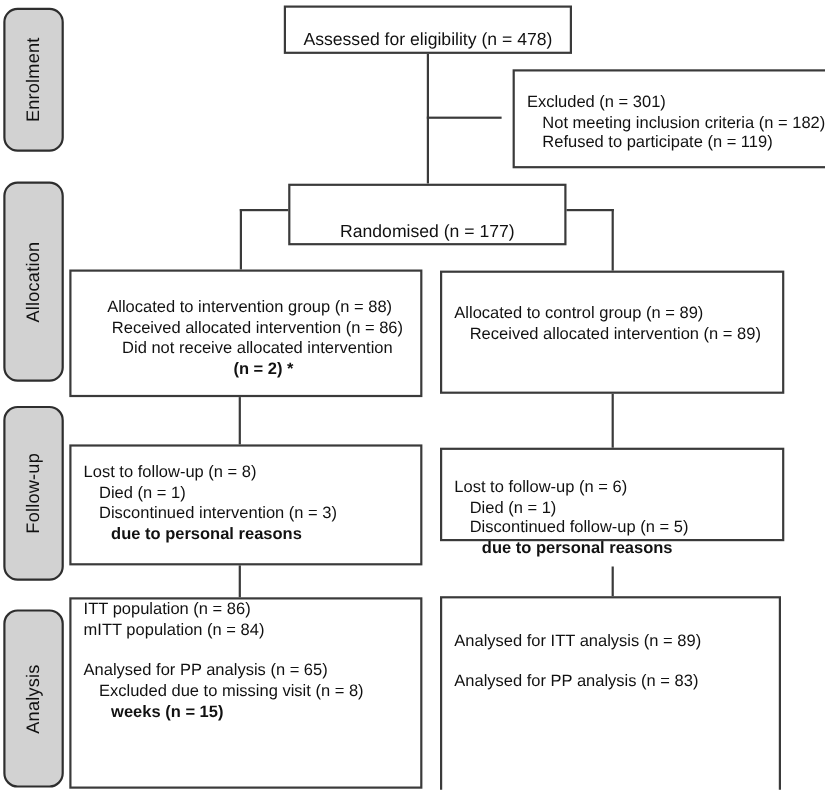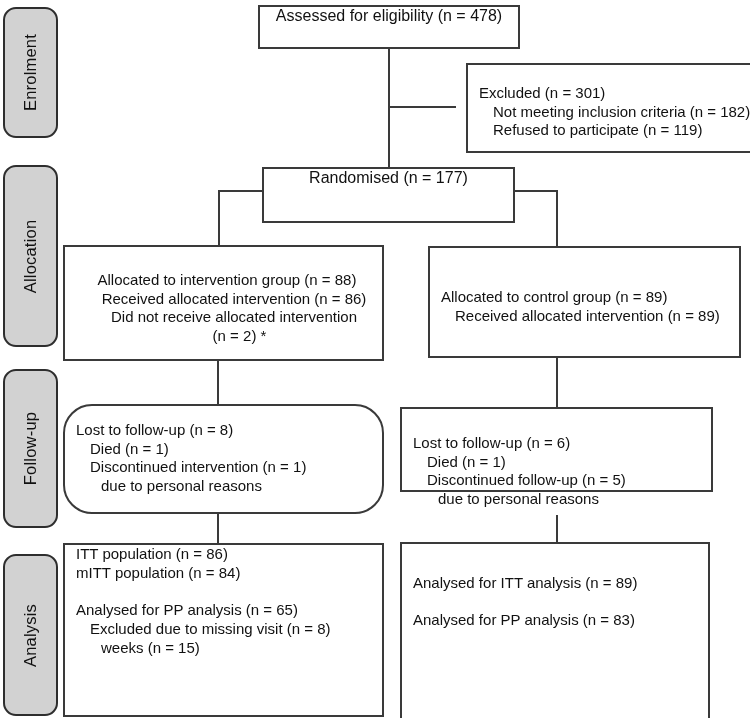"Assessed for eligibility (n =" .box.center { align-items: flex-start -> flex-end }
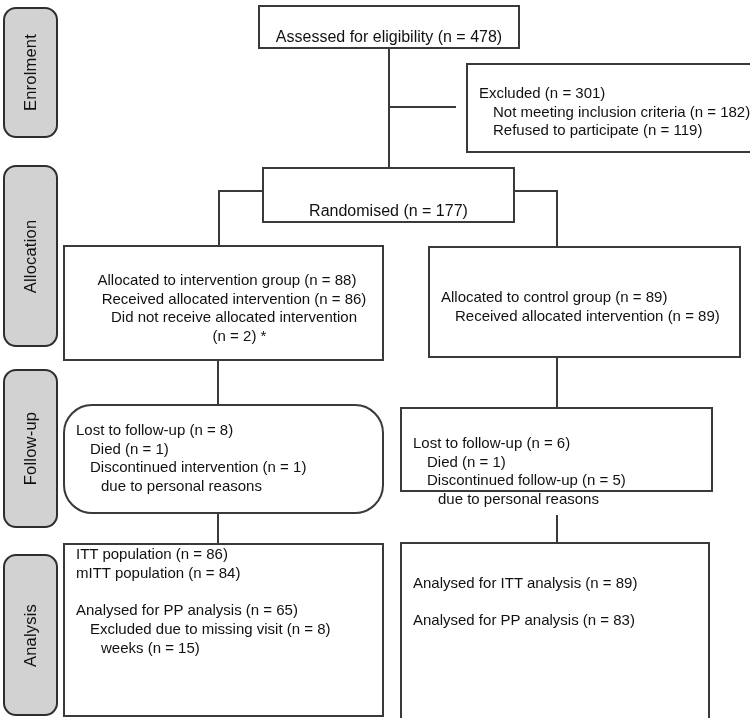"Allocated to control group (n" div.box { margin-left: 28px -> none; padding-top: 40px -> 28px }
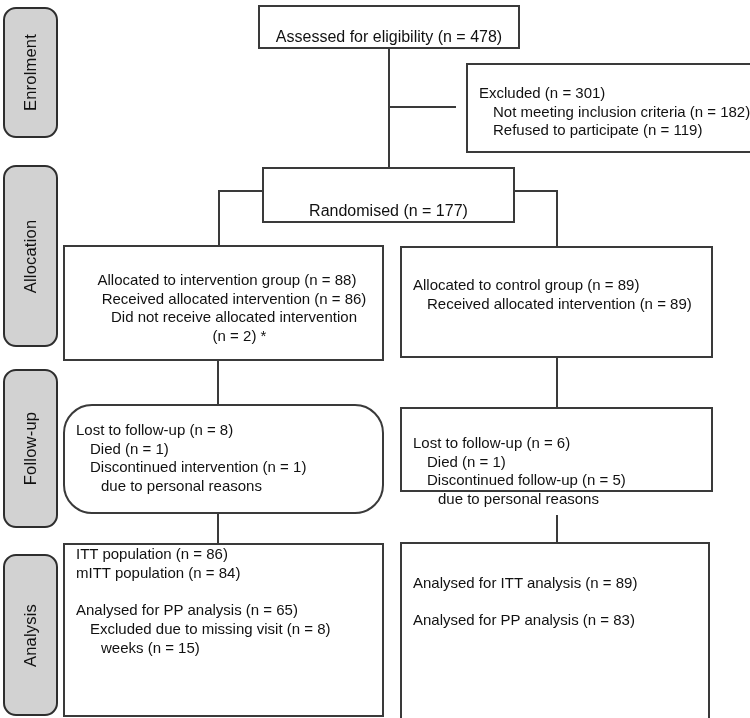"(n = 2) *" .ind2 { font-weight: none -> bold }
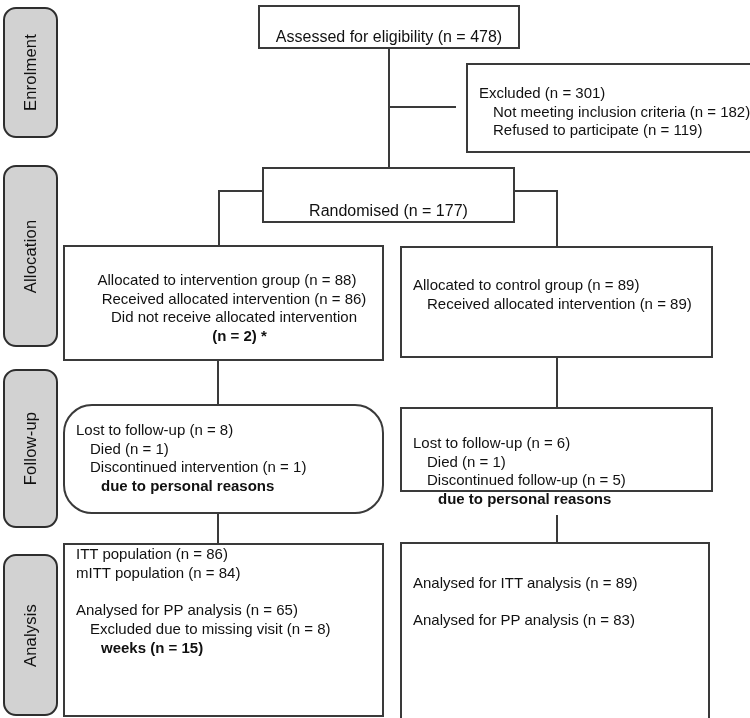"Lost to follow-up (n = 8)" div.box { border-radius: 29px -> none }
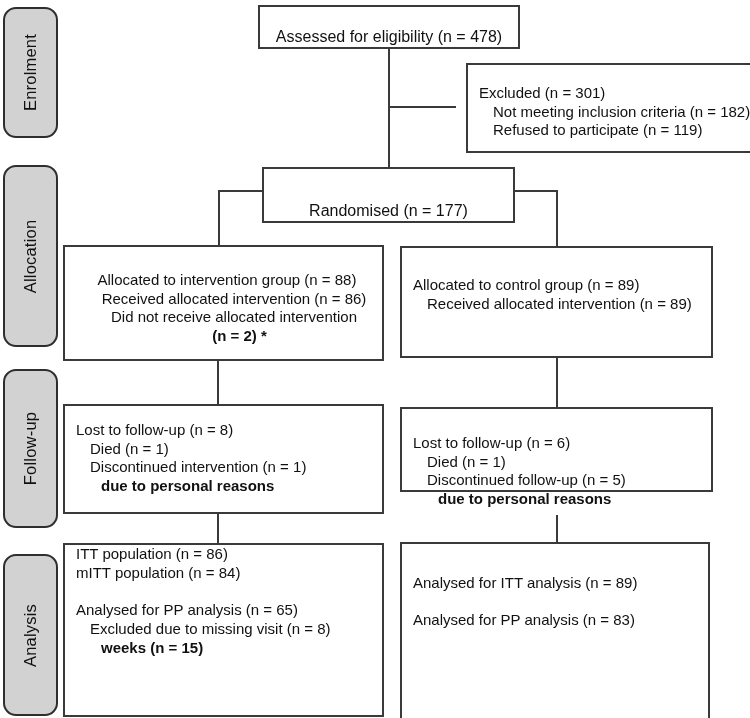"Discontinued intervention (n = 1)" div.line { text: 1 -> 3 }
